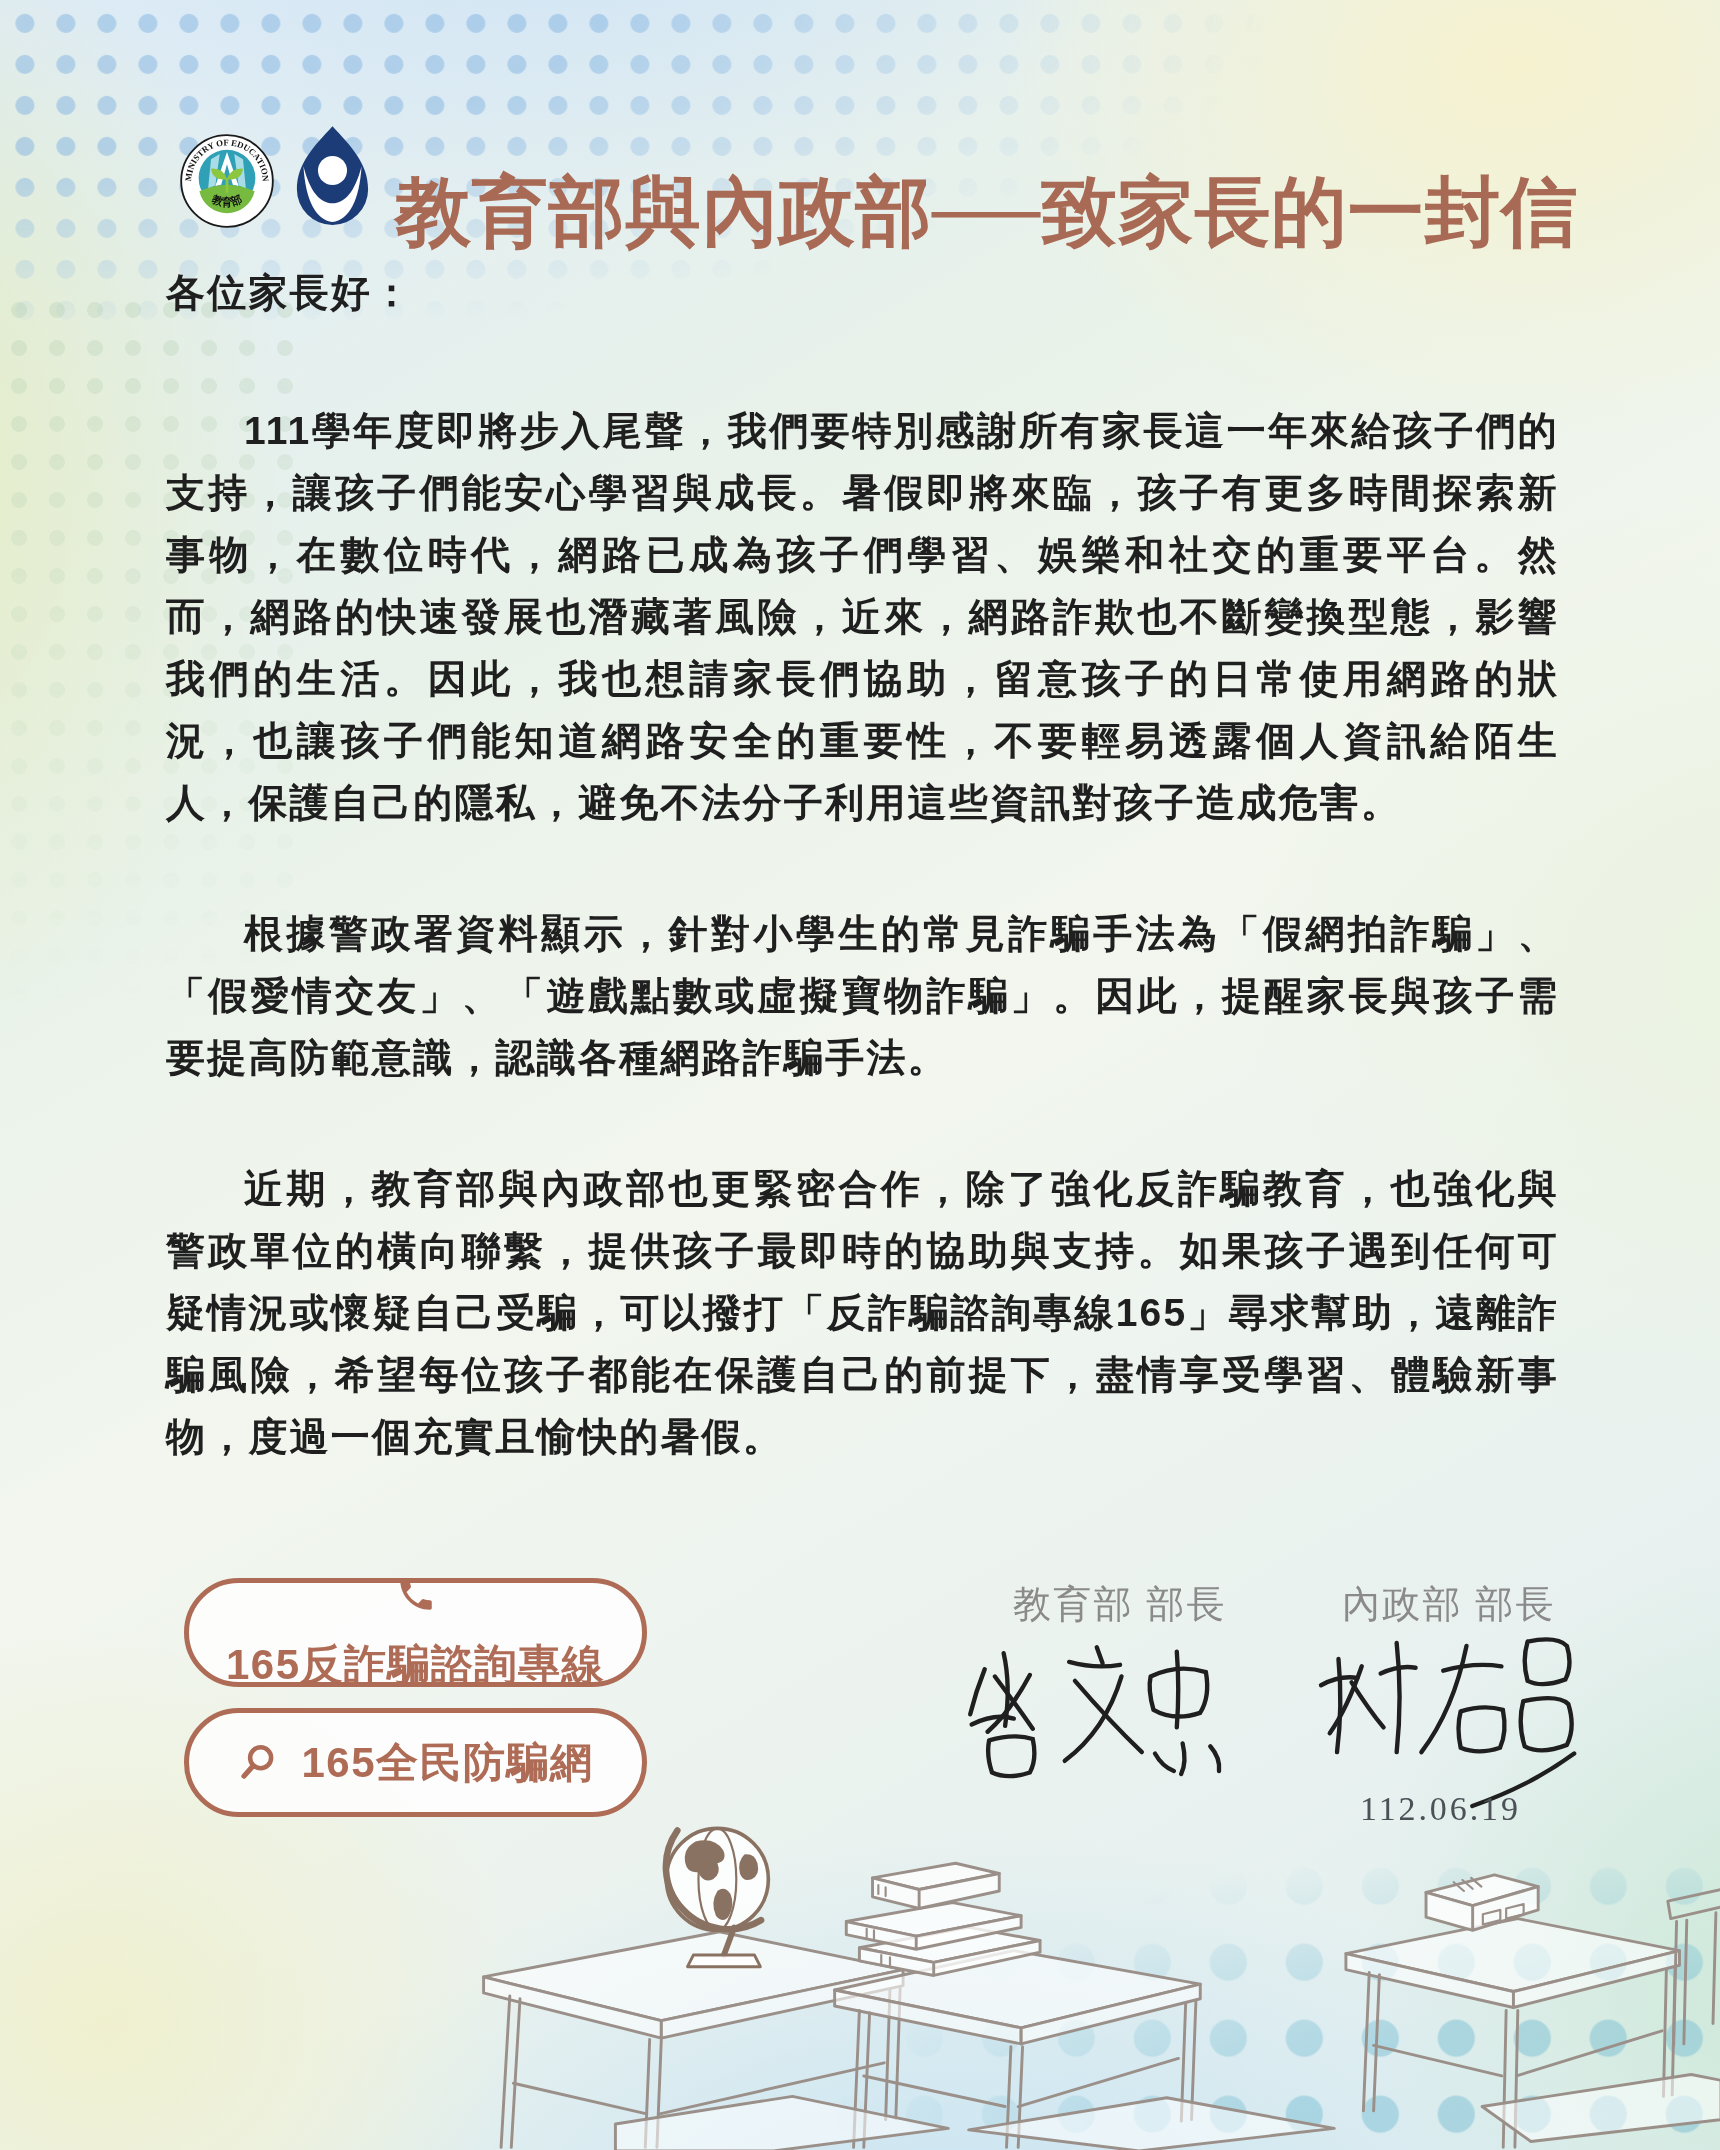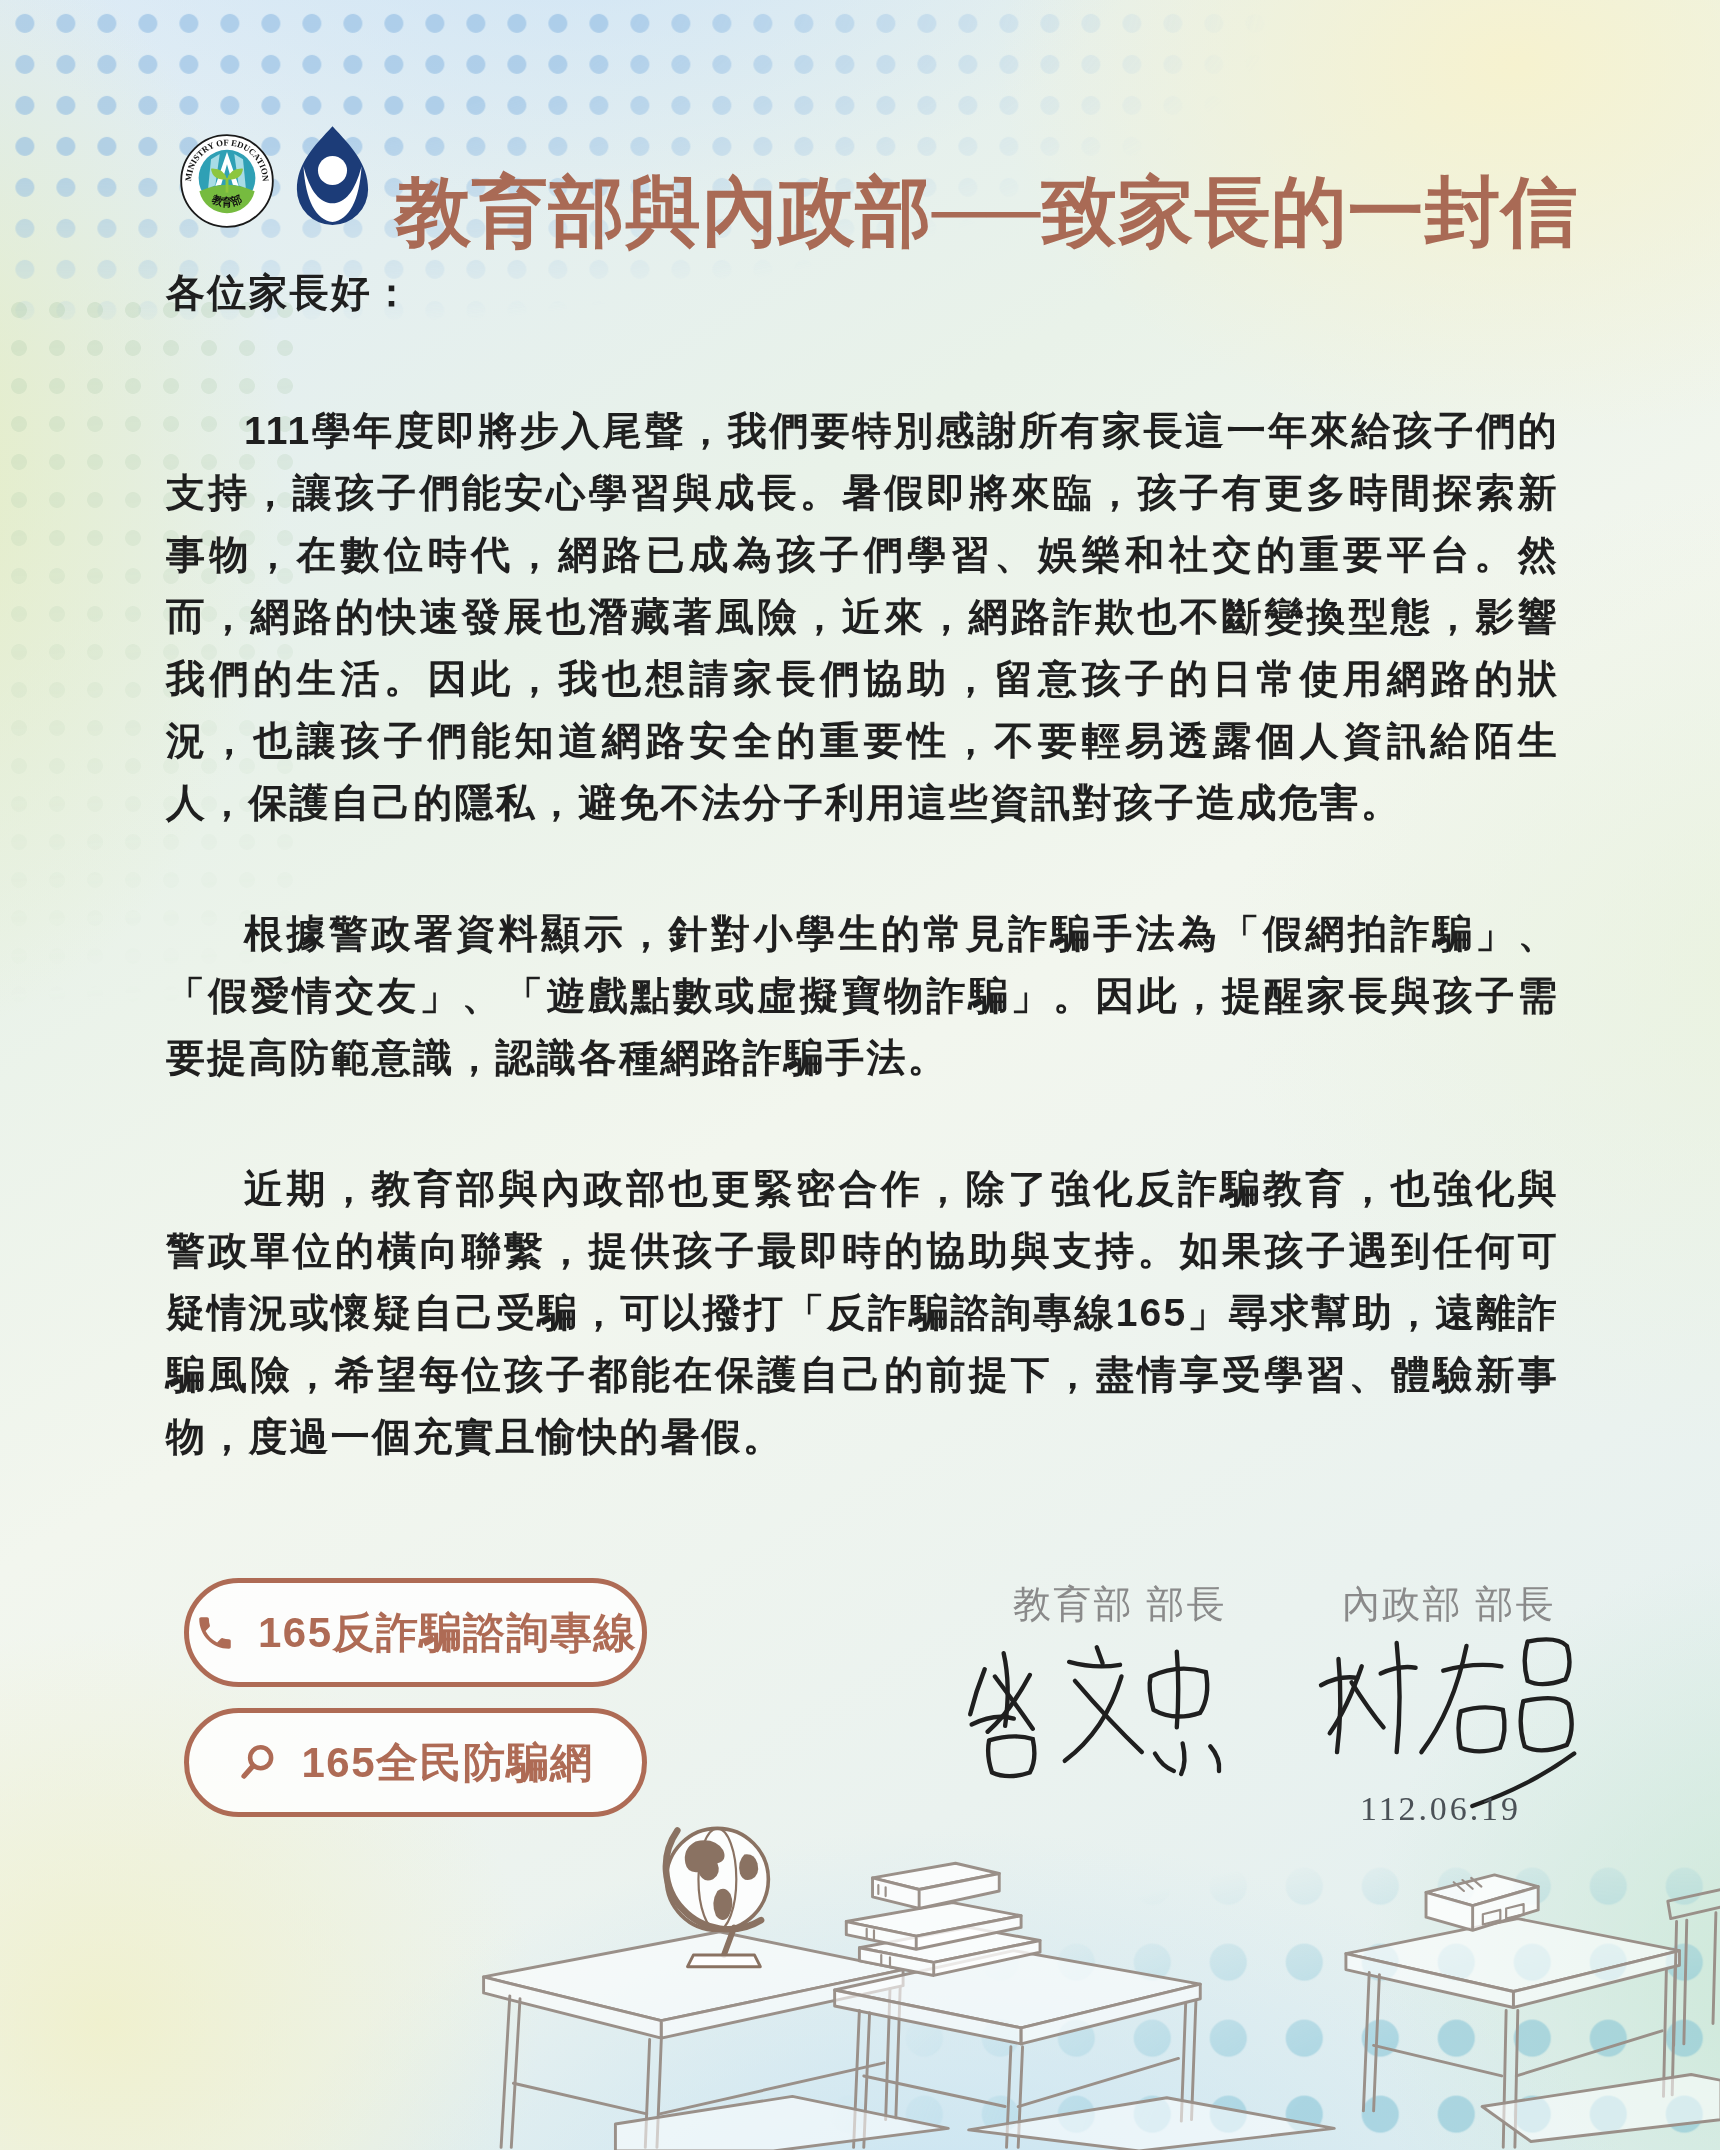"165反詐騙諮詢專線" .btn-1 { flex-direction: none -> column }
